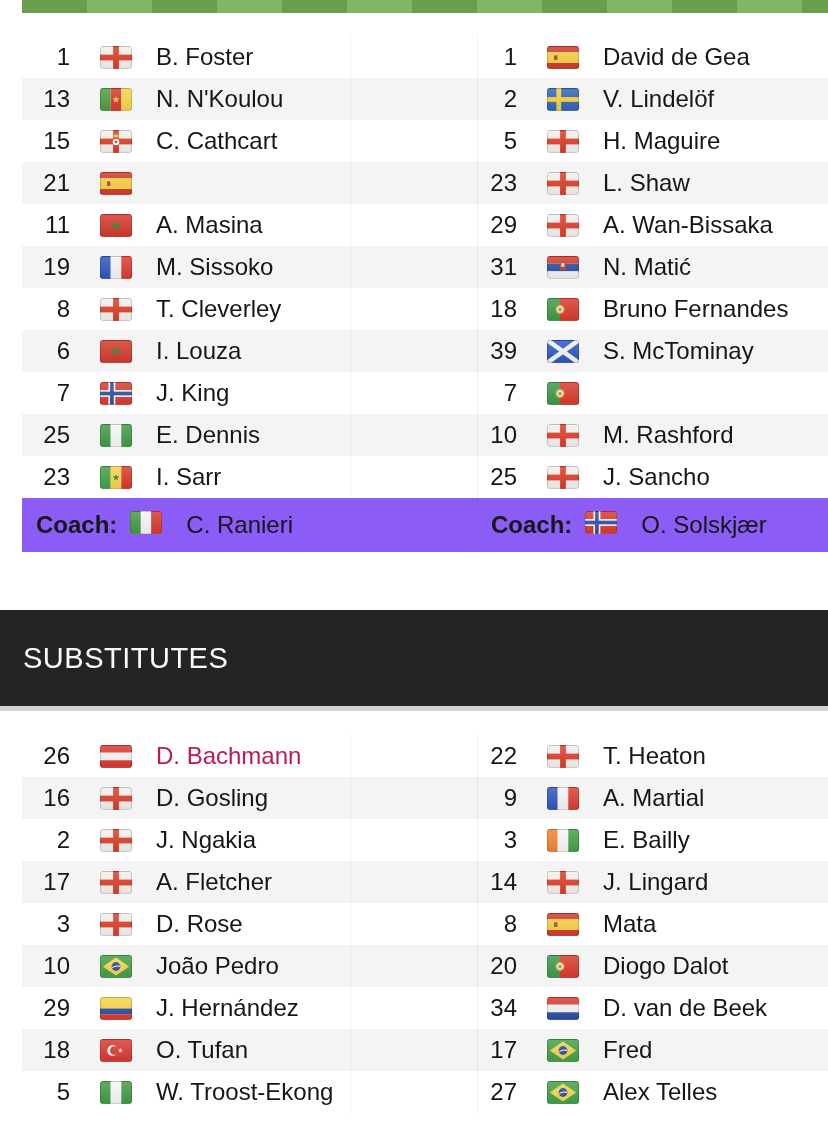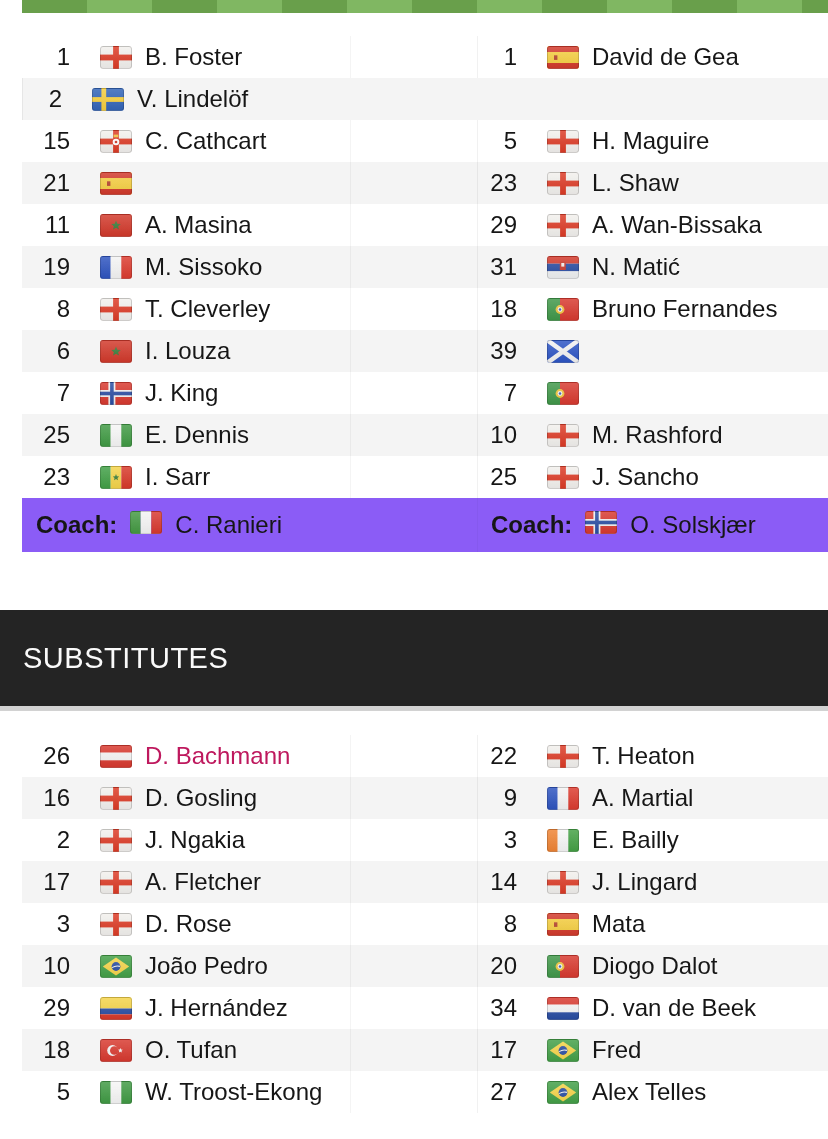"B. Foster" .pname { margin-left: 13px -> 24px }
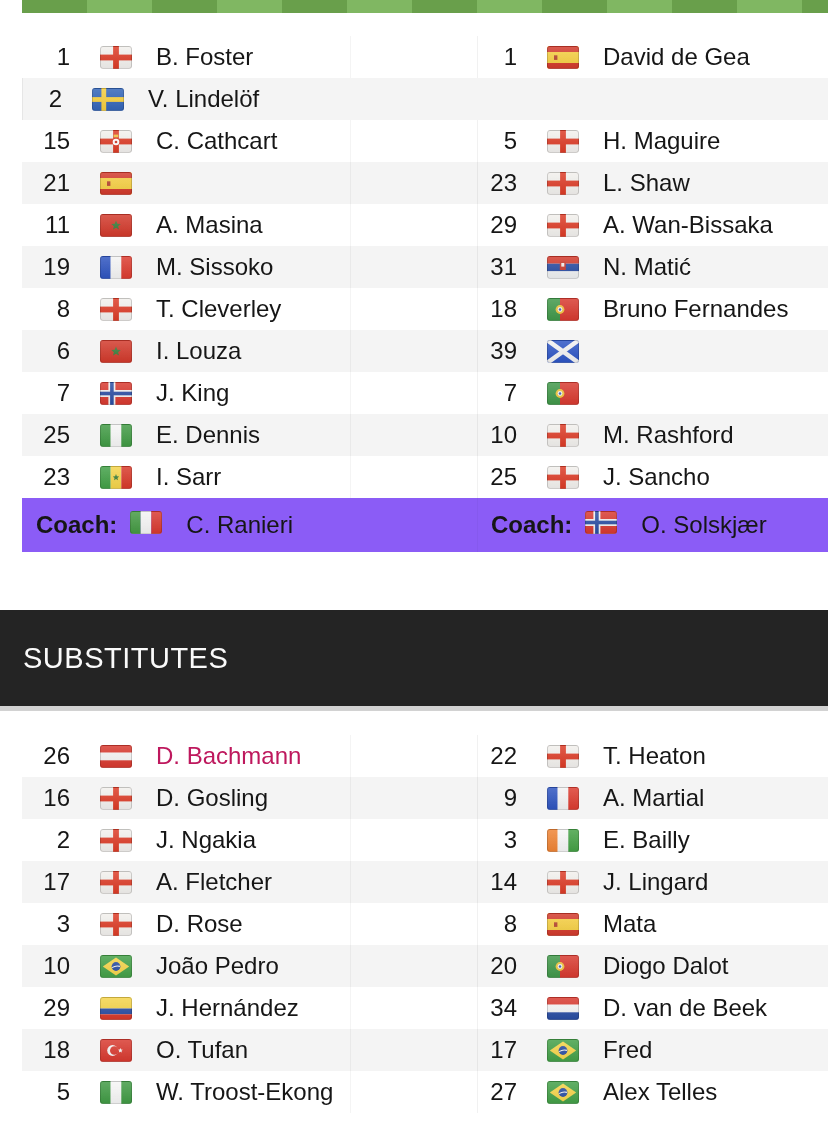"13" div.half { html: none -> <div> <span>13</span> <span> <svg> <rect></rect> <rect></rect> <rect></rect> <polygon></polygon> </svg> </span> <span>N. N'Koulou</span> </div> }
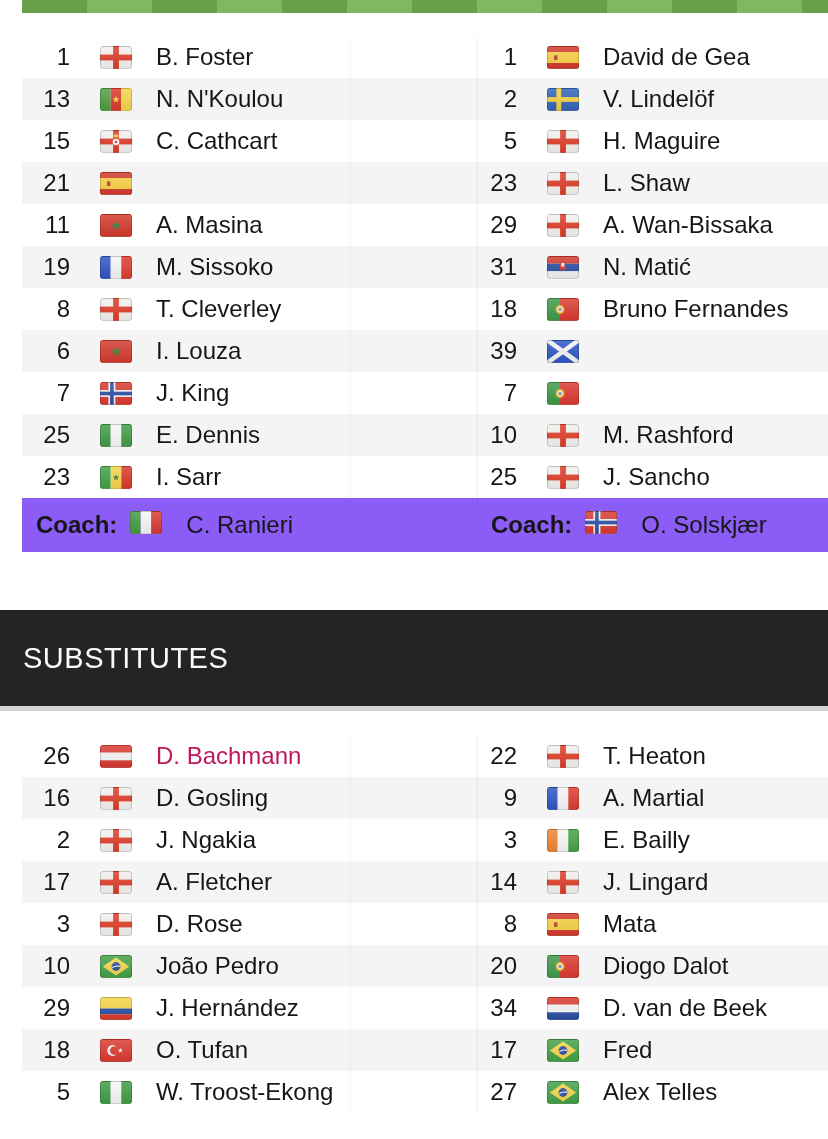"S. McTominay" span.pname { html: none -> <span>S. McTominay</span> }
